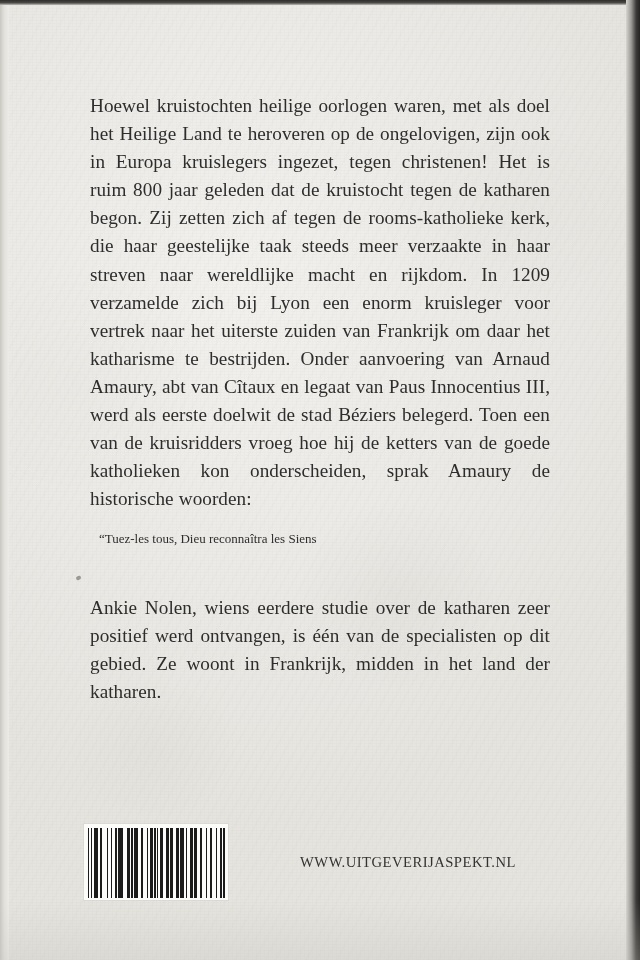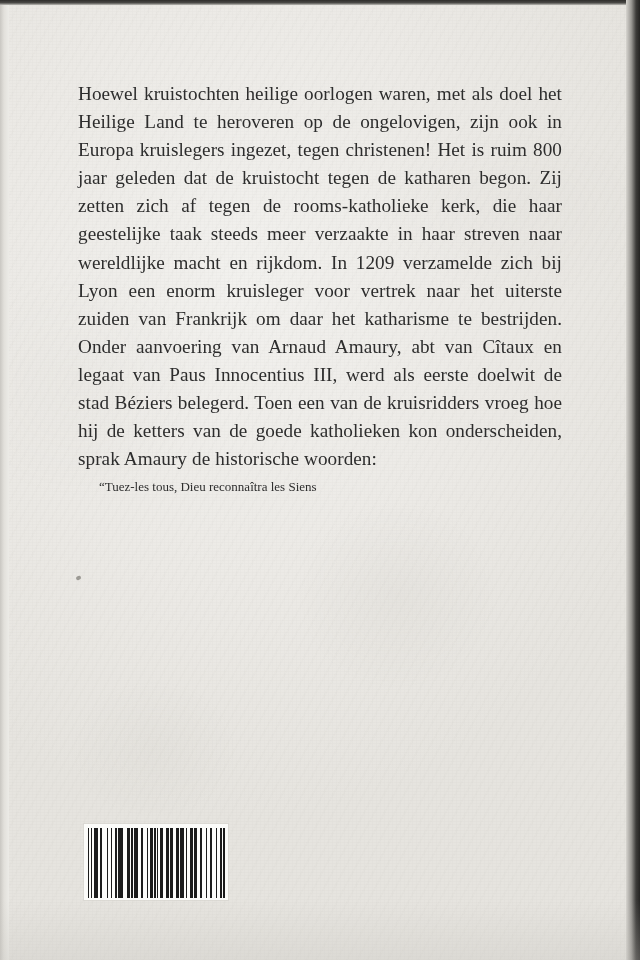"Hoewel kruistochten heilige oorlogen" .para { margin: 0 -> 12px }
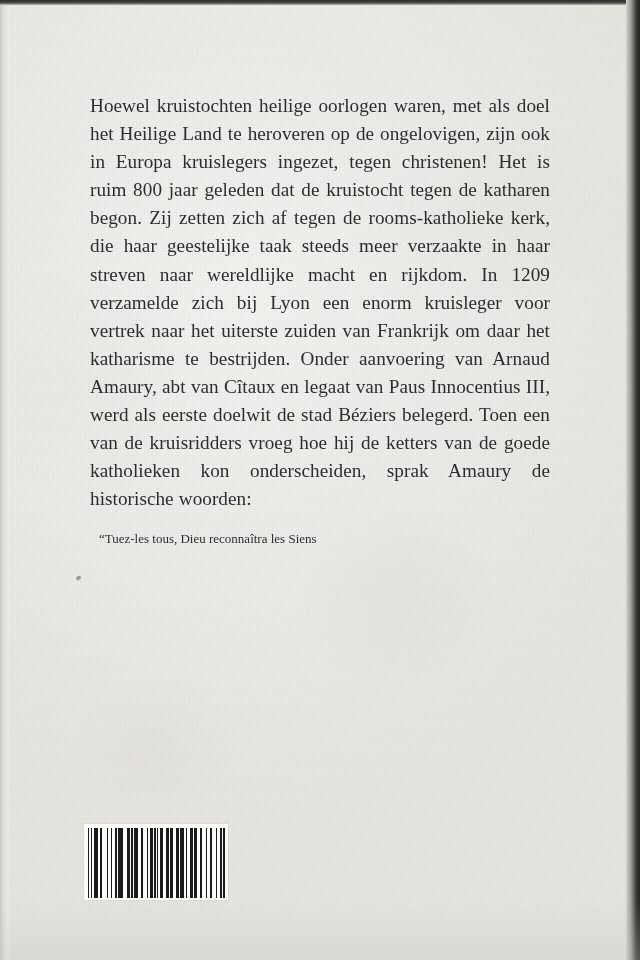"Ankie Nolen, wiens eerdere studie" p.para { html: none -> <p>Ankie Nolen, wiens eerdere studie over de katharen zeer positief werd ontvangen, is één van de specialisten op dit gebied. Ze woont in Frankrijk, midden in het land der katharen.</p> }
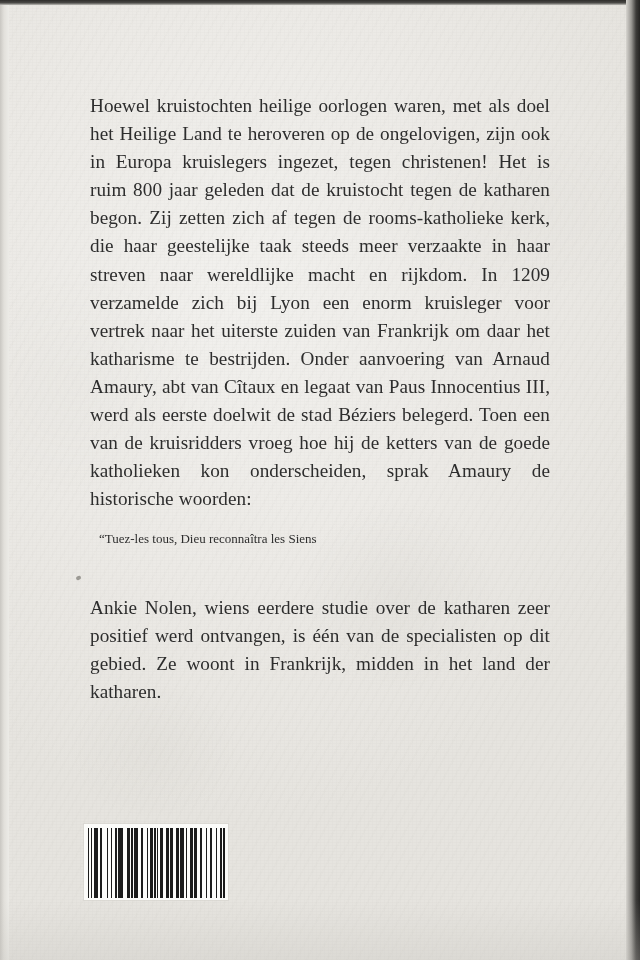"WWW.UITGEVERIJASPEKT.NL" span.pub-url { html: none -> <span>WWW.UITGEVERIJASPEKT.NL</span> }
